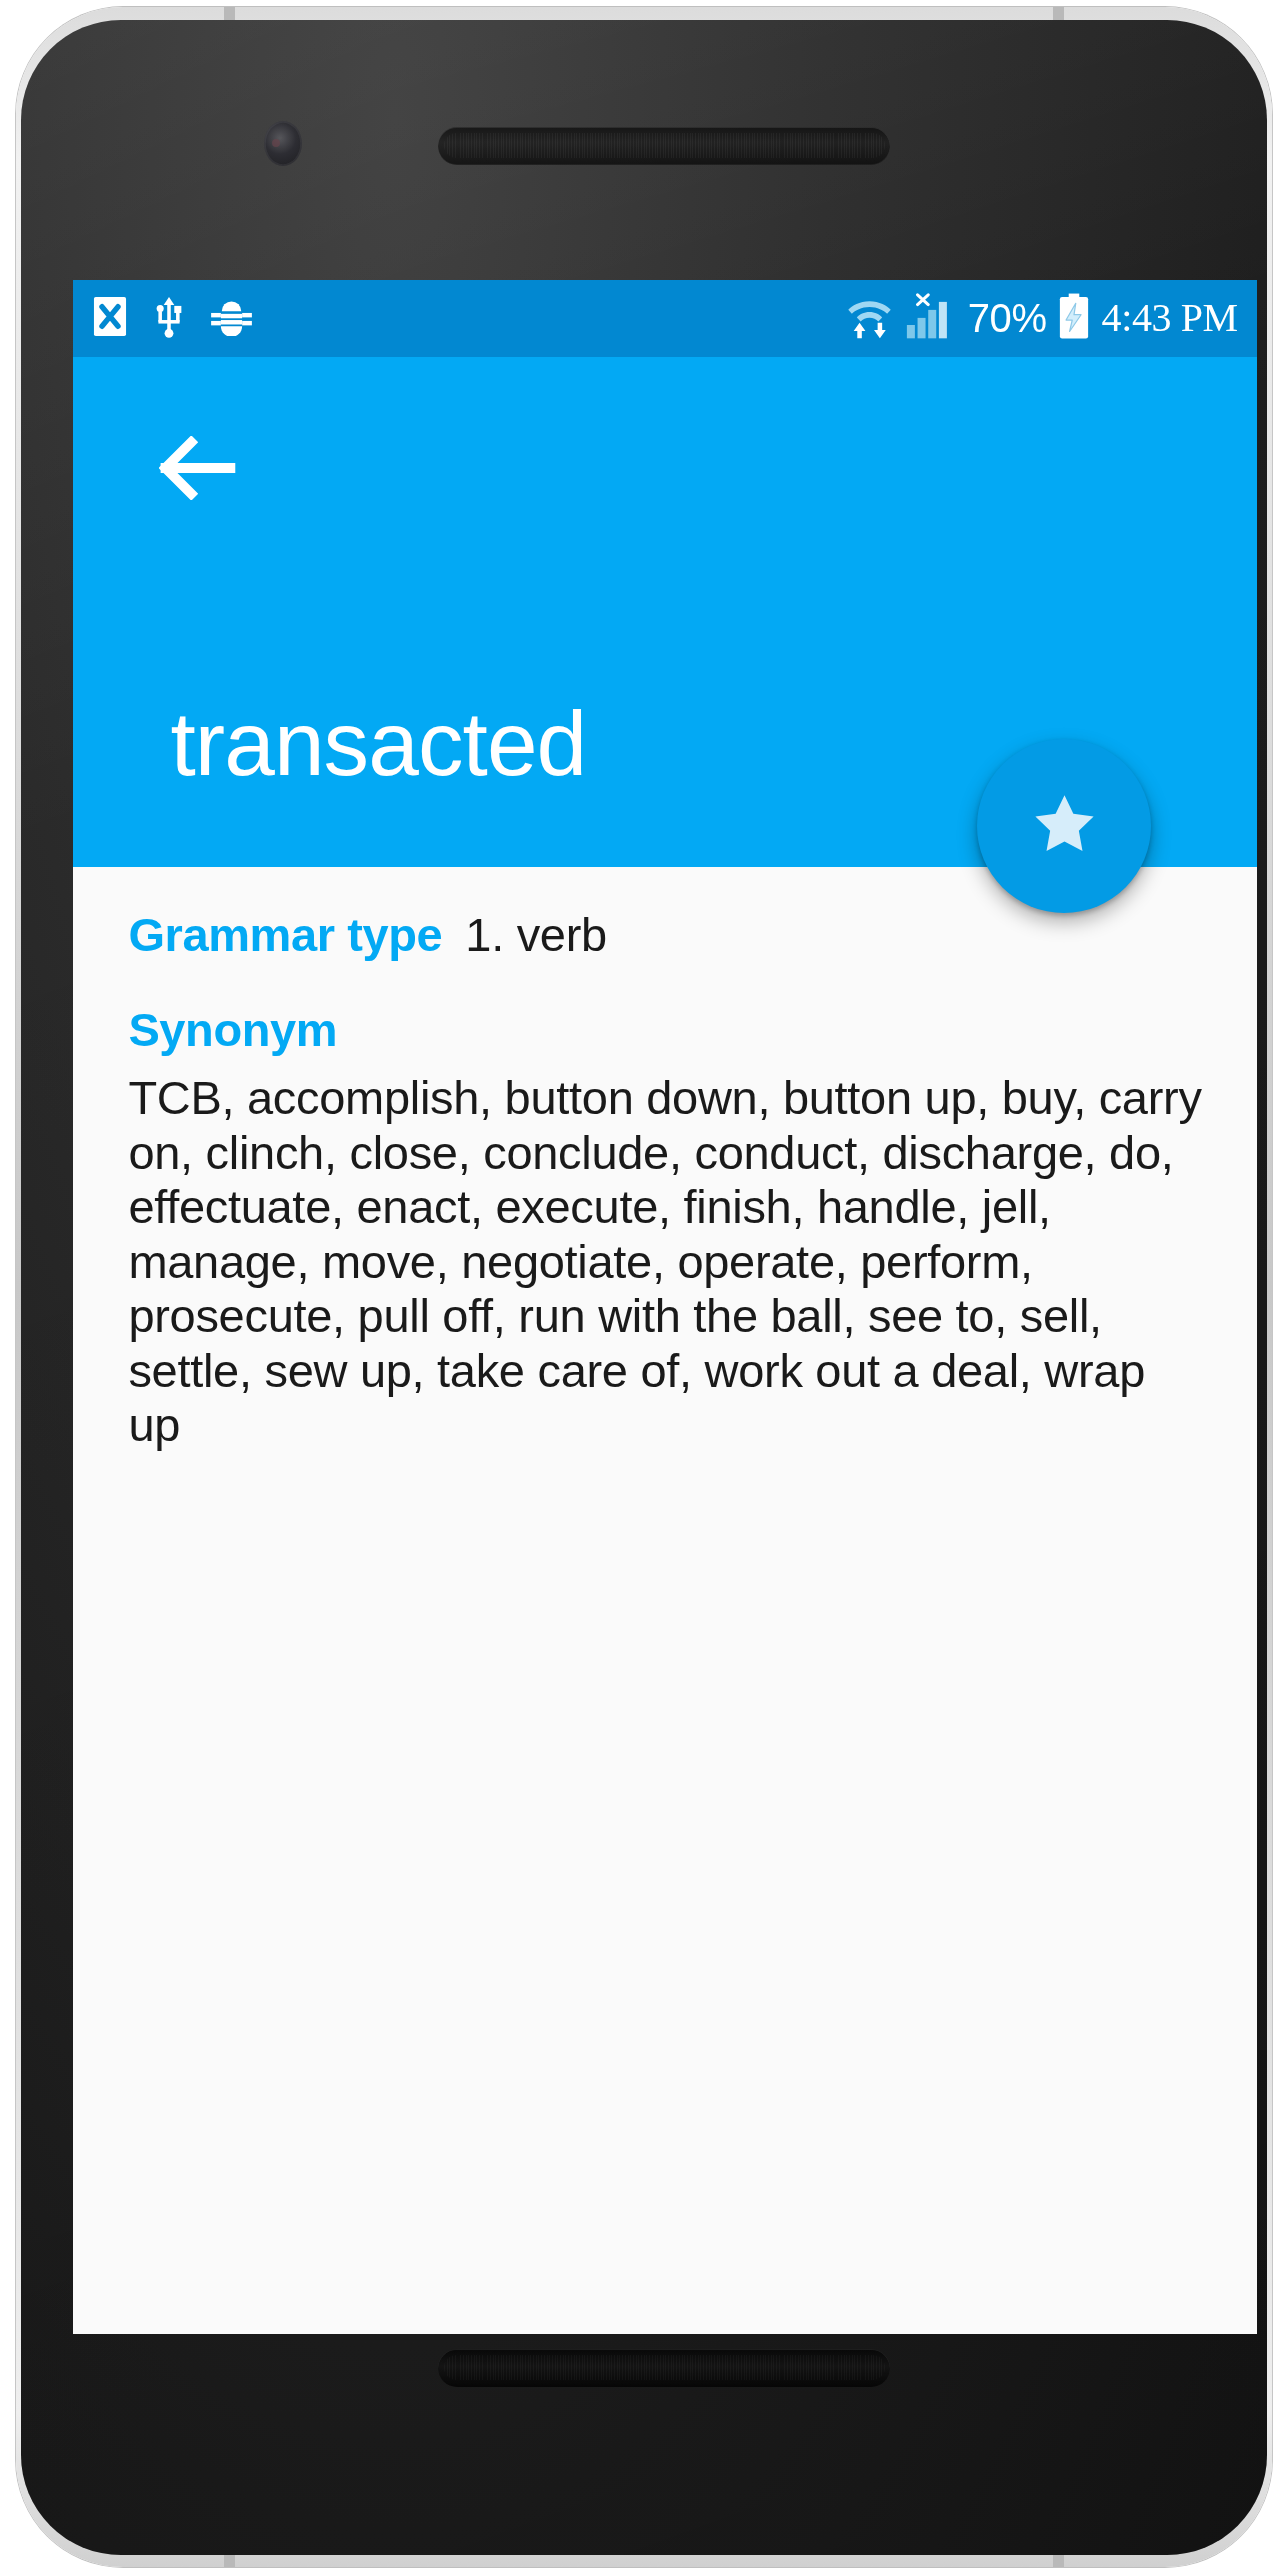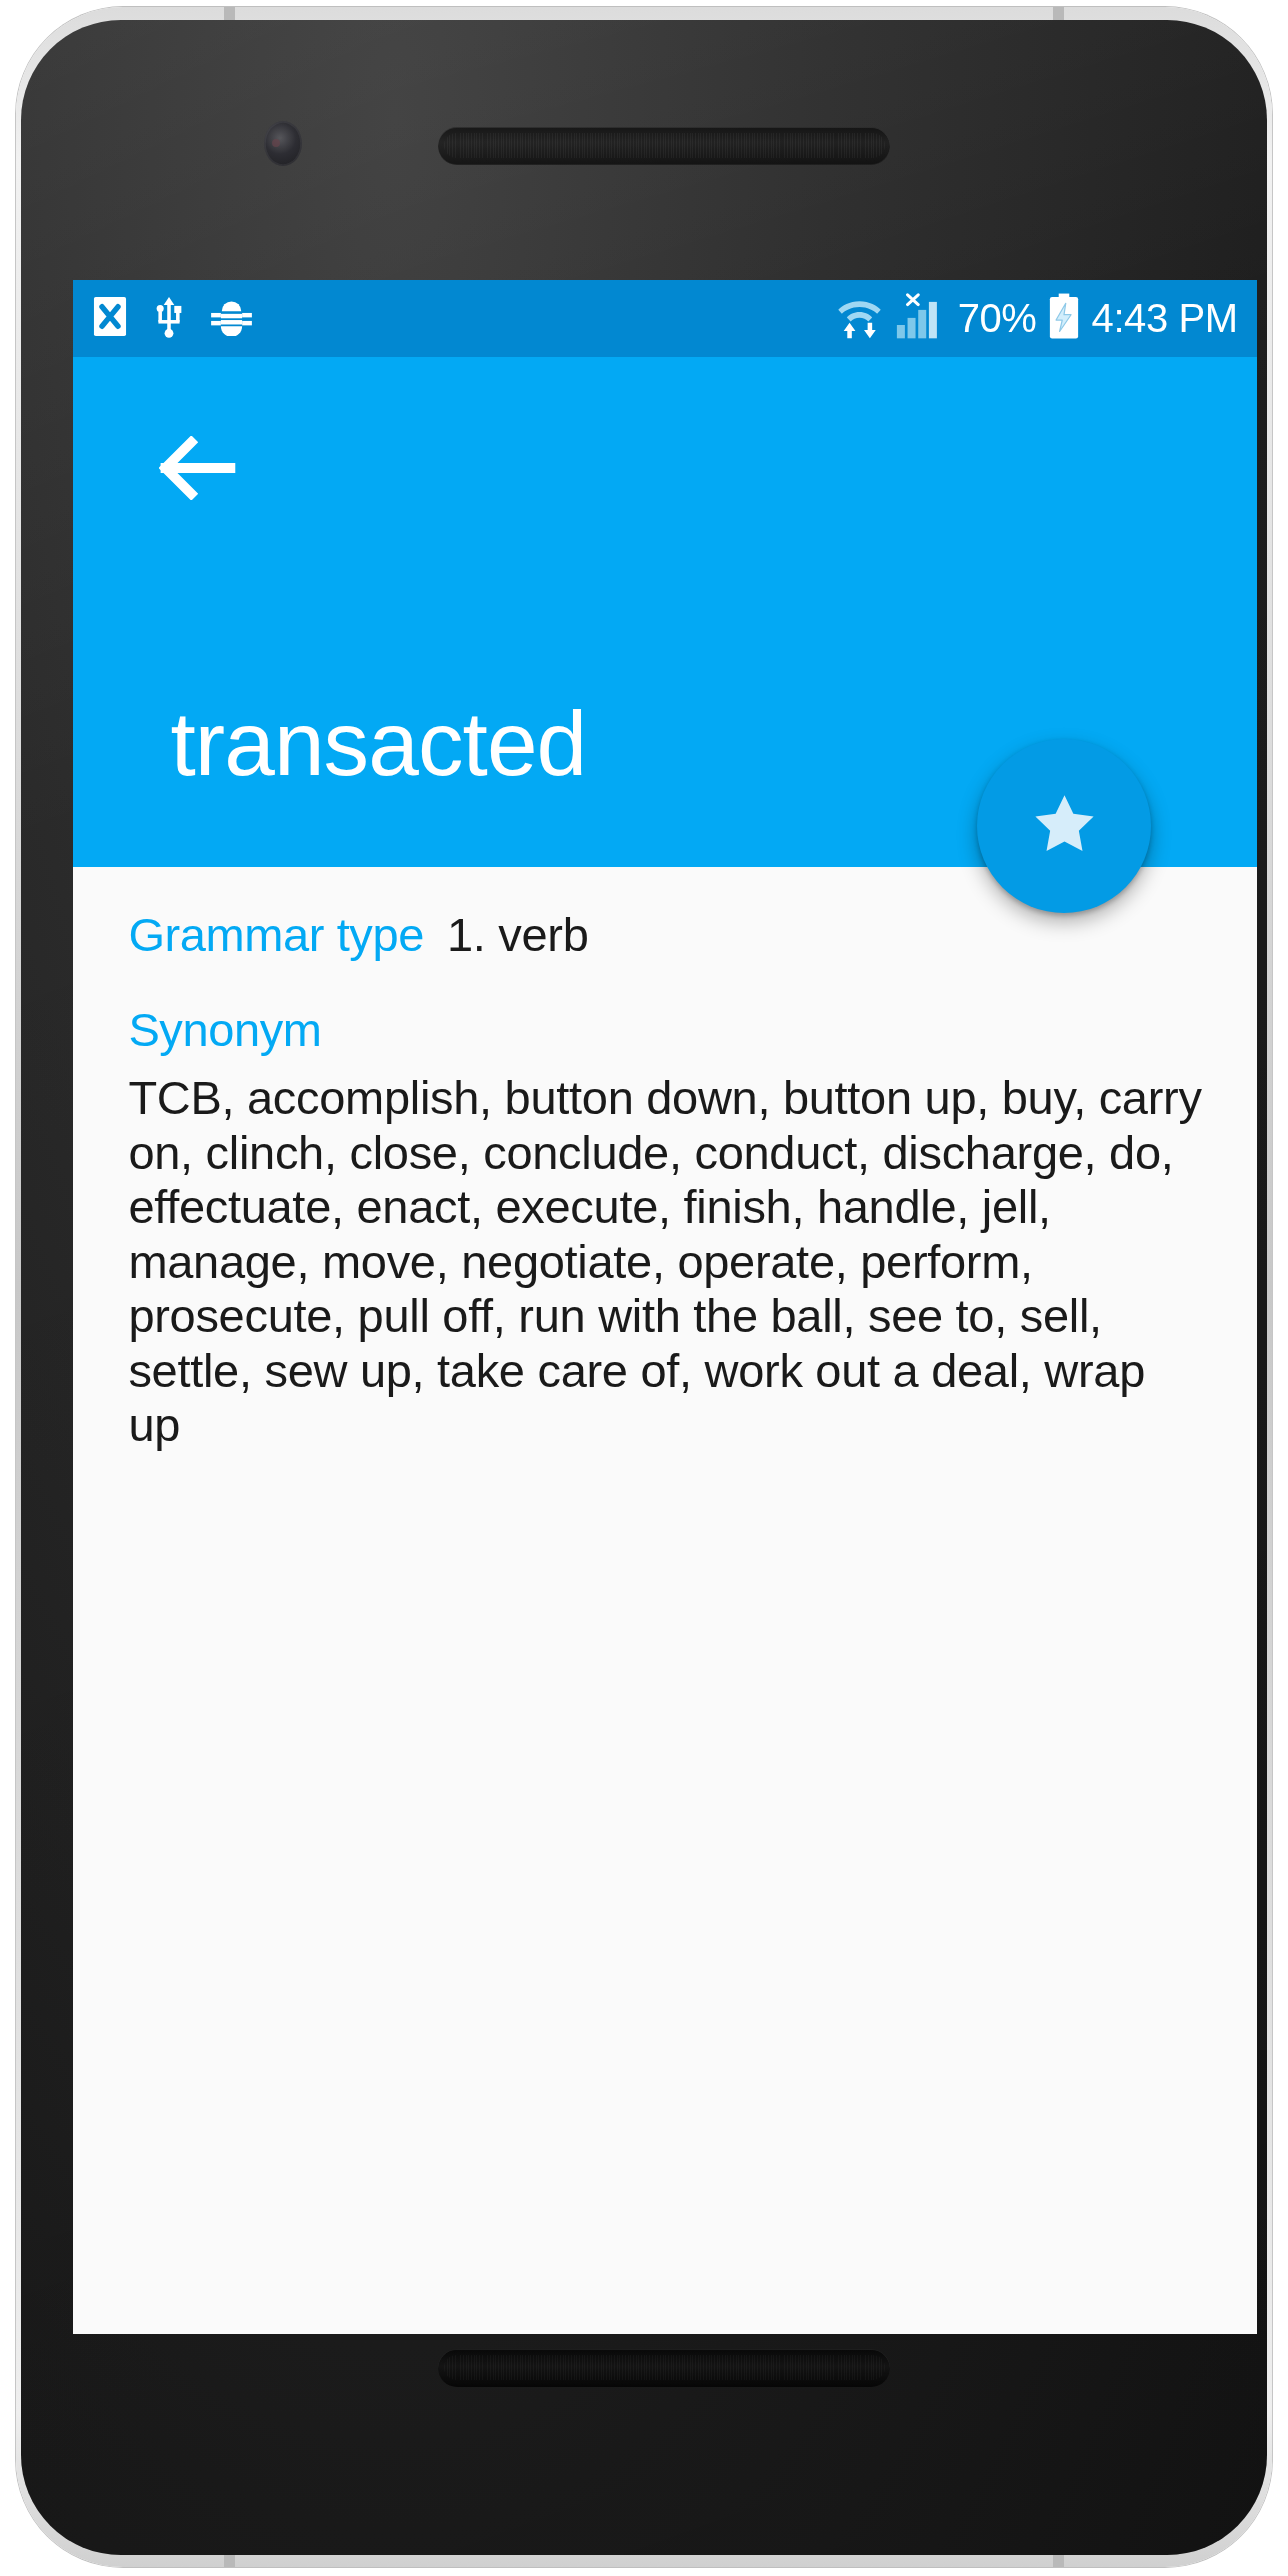"4:43 PM" #status-clock { font-family: Liberation Sans, sans-serif -> Liberation Serif, serif }
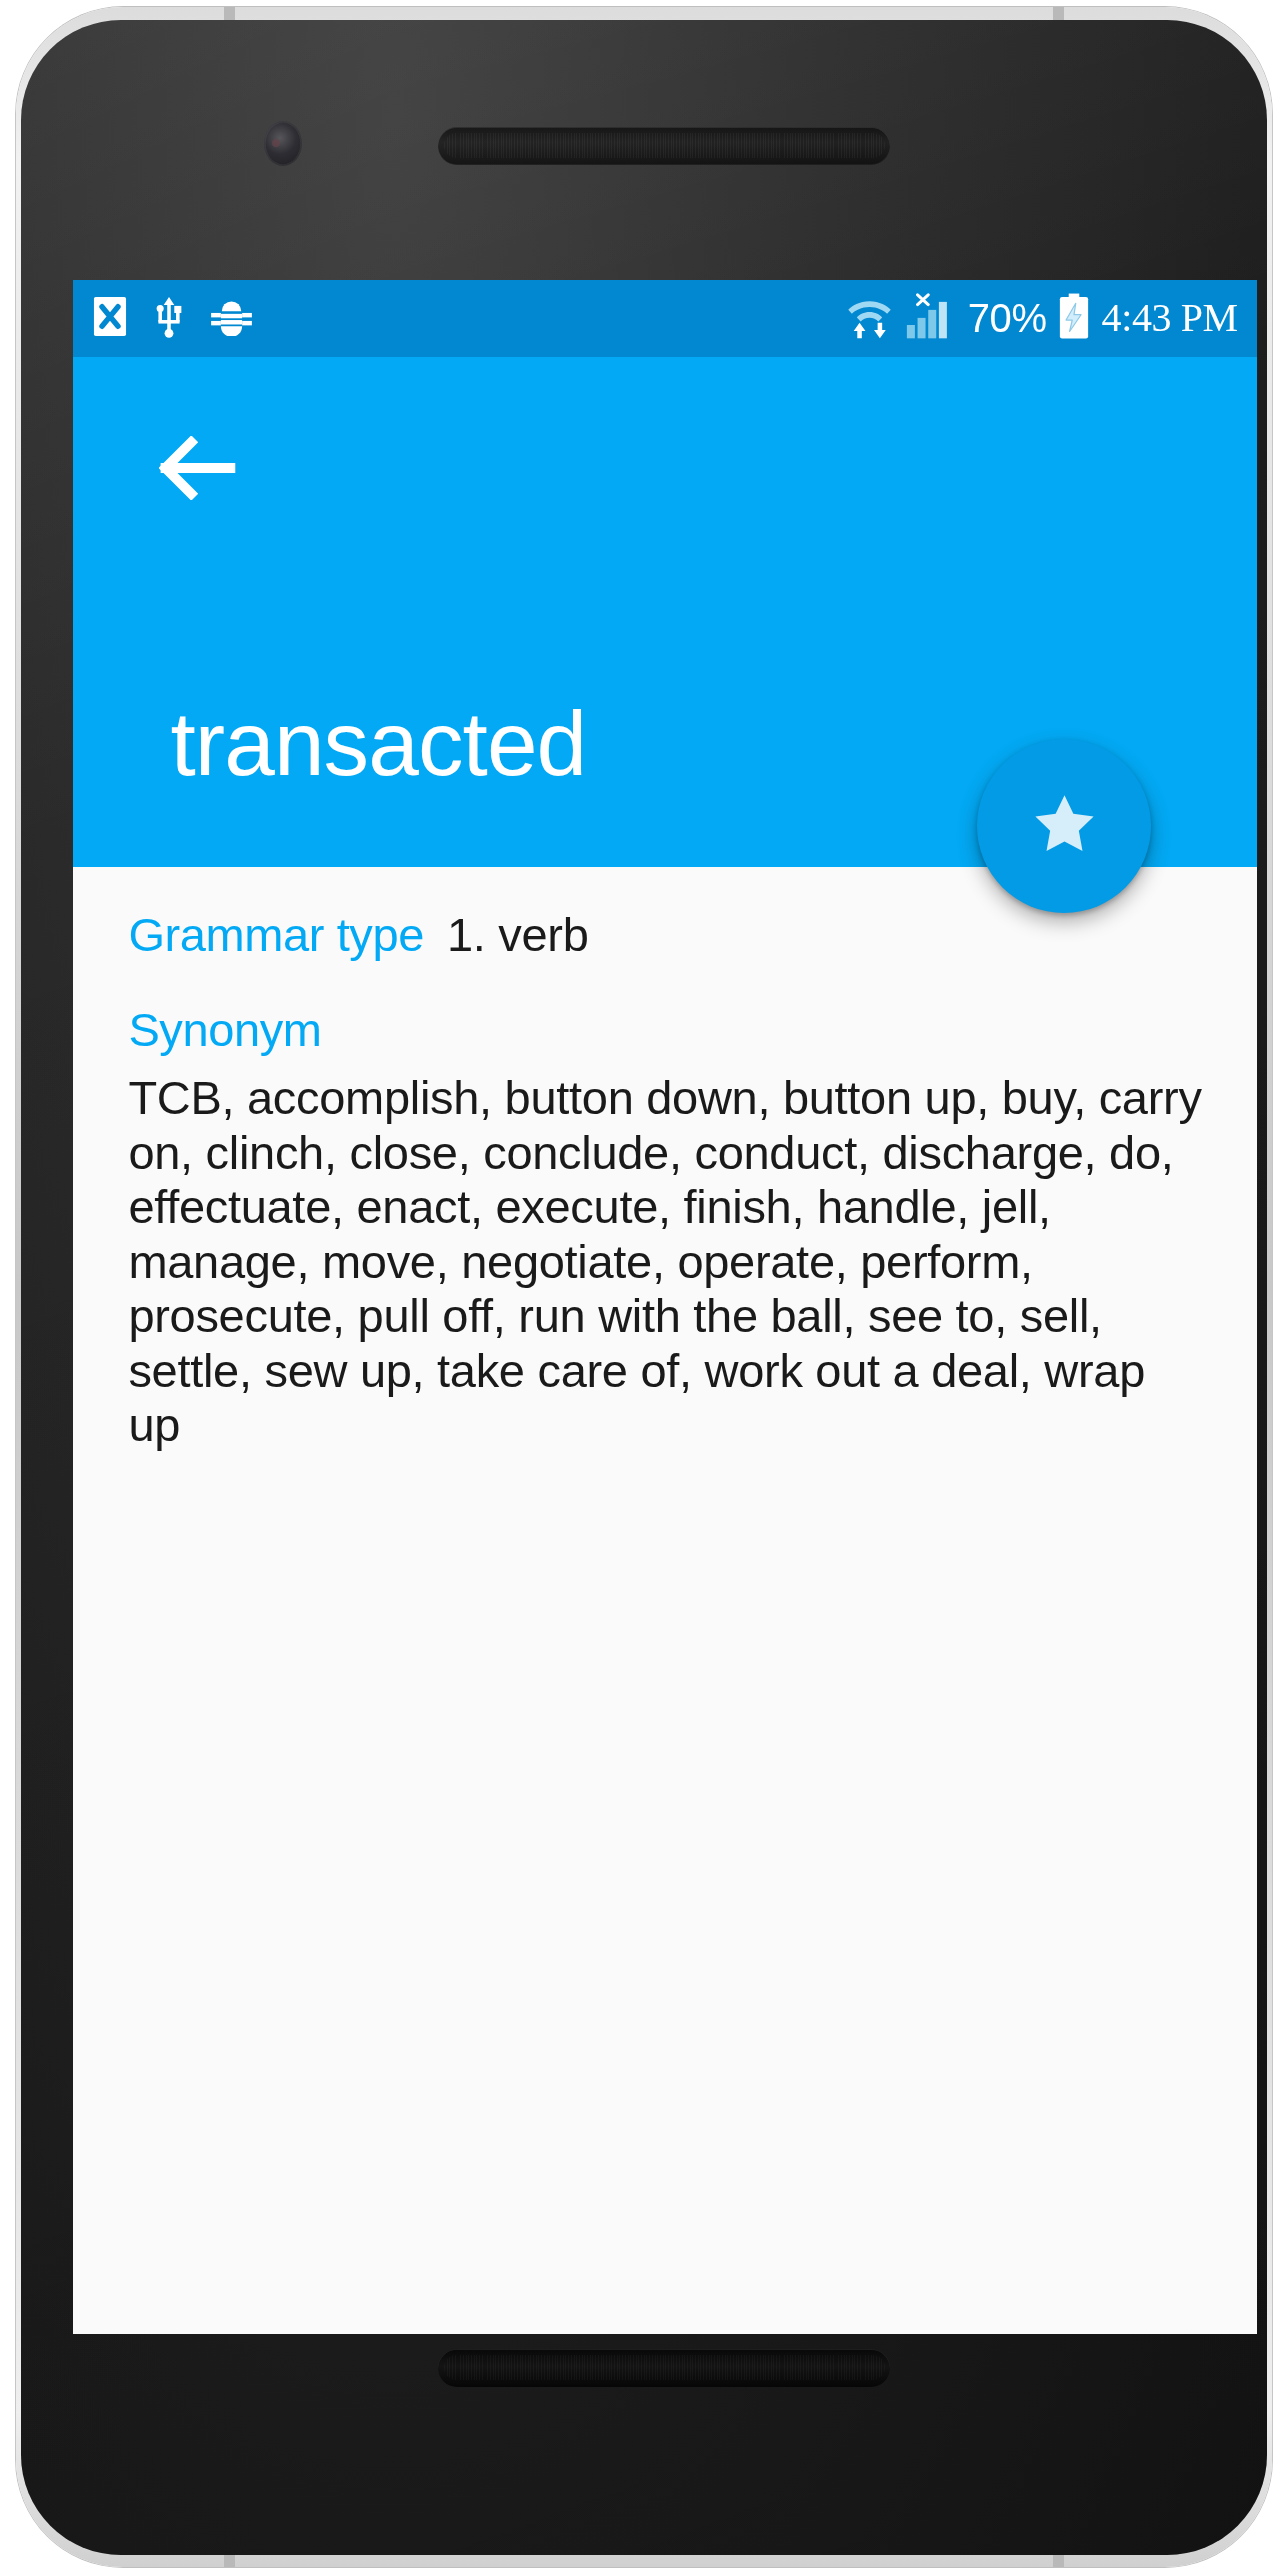"Grammar type" .label { font-weight: normal -> bold }
